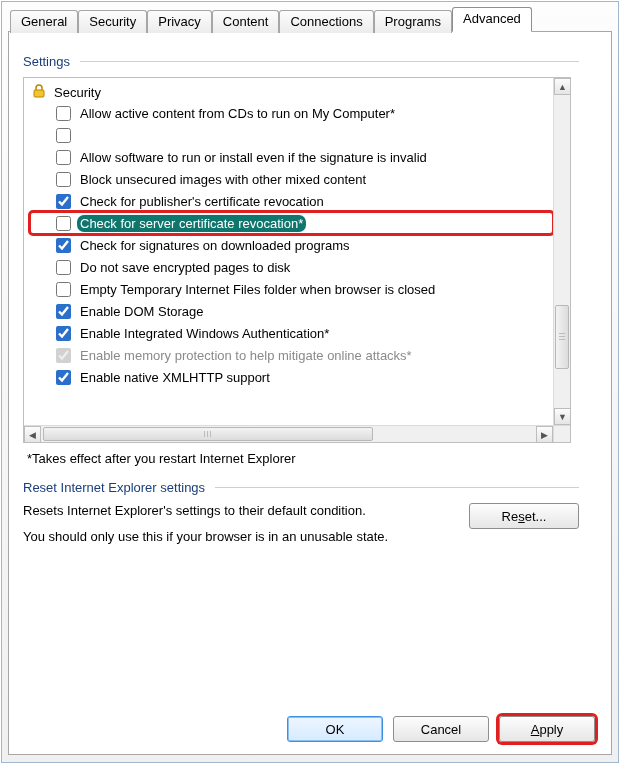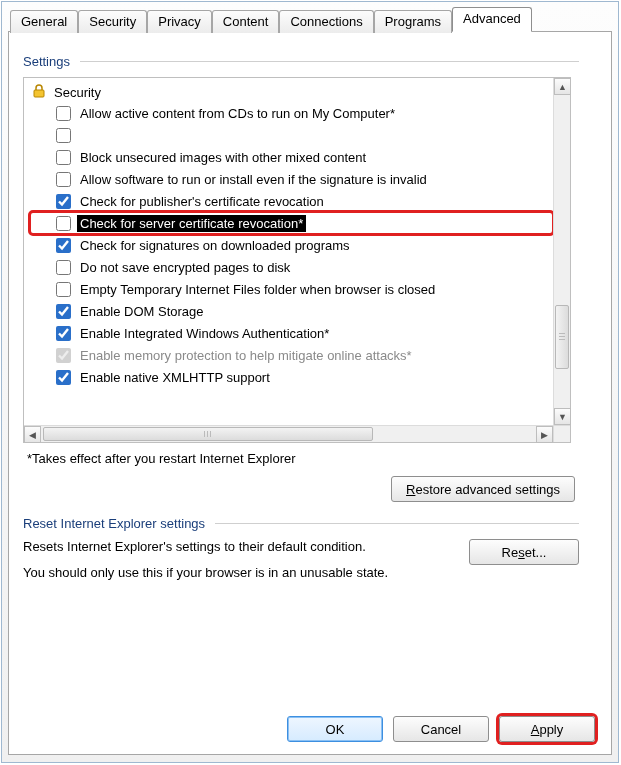"Block unsecured images with other" div.item { order: before "Allow software to run or" -> after "Allow software to run or" }
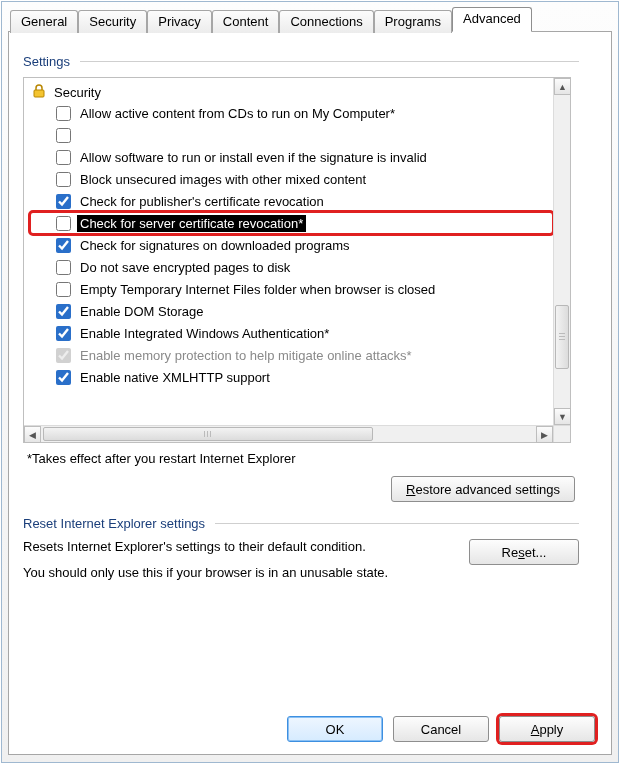"Check for server certificate revocation*" .item.selected .txt { background: #000000 -> #0f766e; border-radius: none -> 7px }
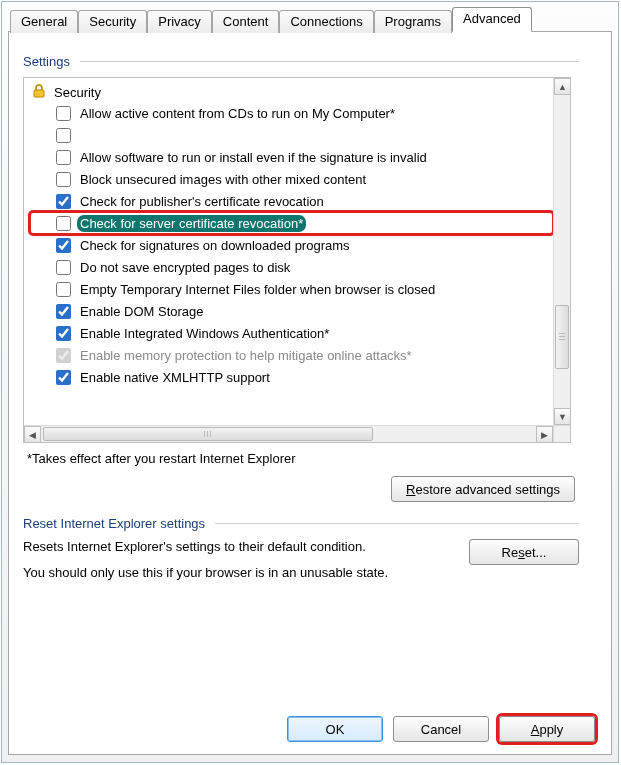"Restore advanced settings" div.btn-row-right { html: <div> <button><span>R</span><span></span><span>estore advanced settings</span></button> </div> -> none }
